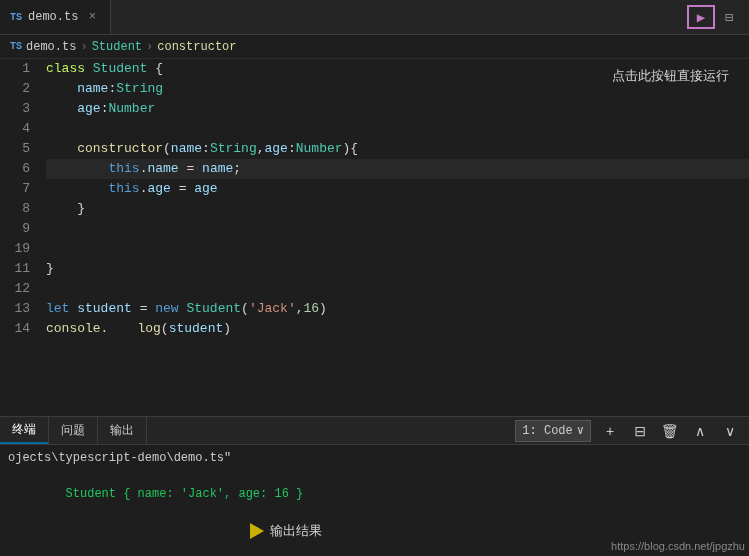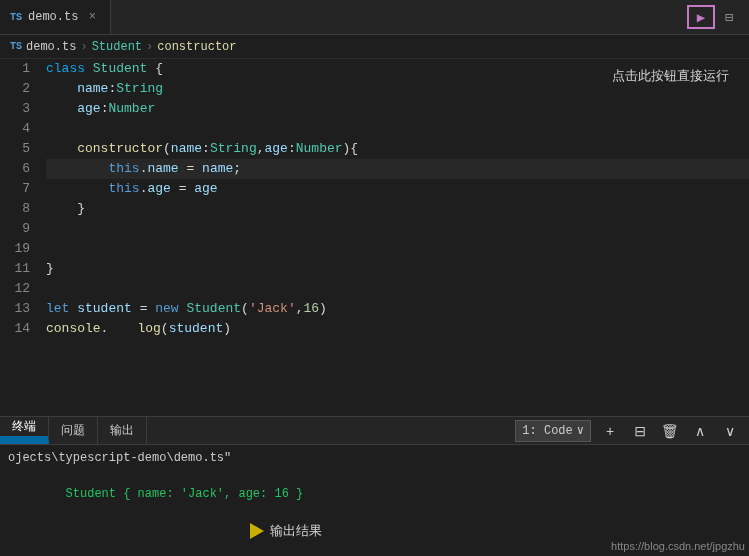"class" span { color: #0ea5e9 -> #bef264 }
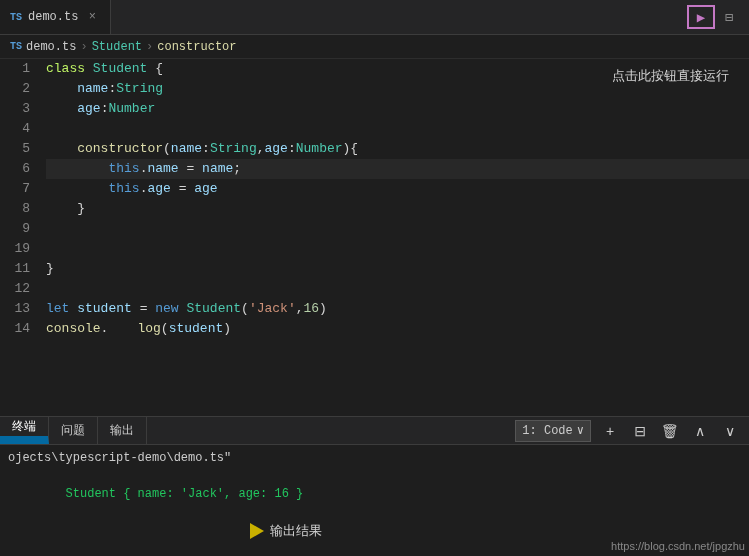"终端" .panel-tab.active { border-bottom: 8px solid #0369a1 -> 2px solid #0369a1 }
